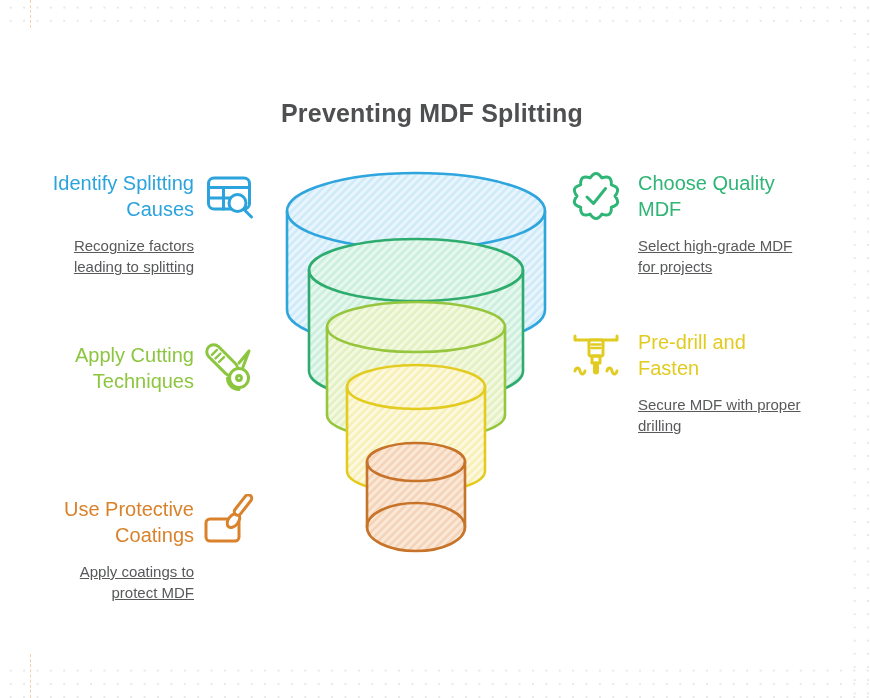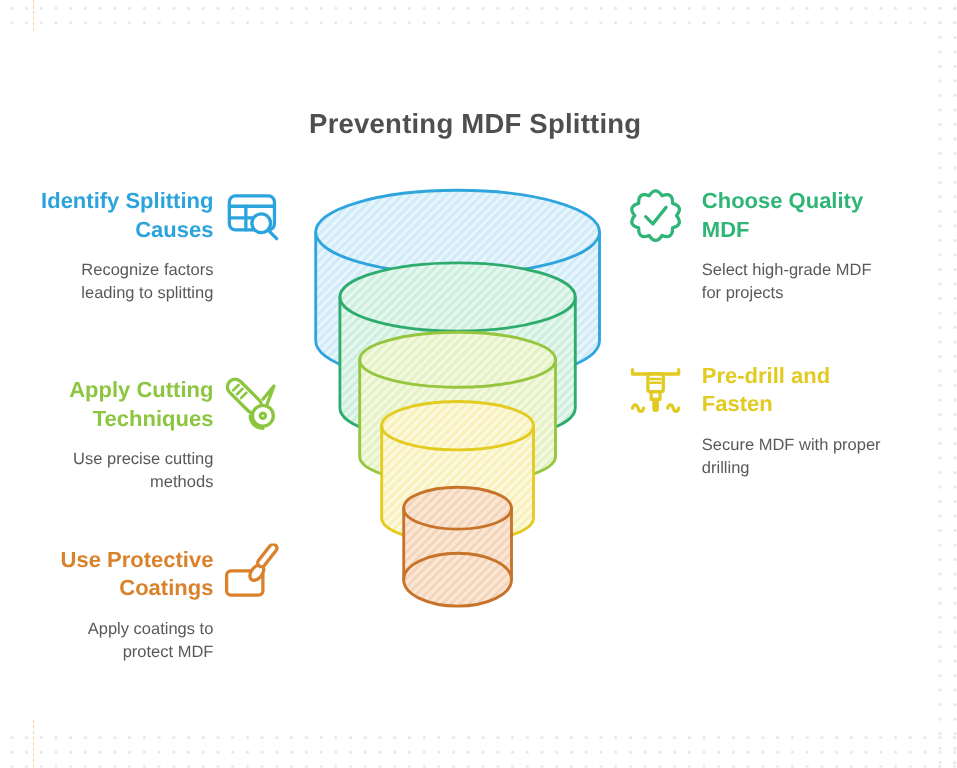"Identify Splitting Causes" .heading { font-weight: 700 -> 400 }
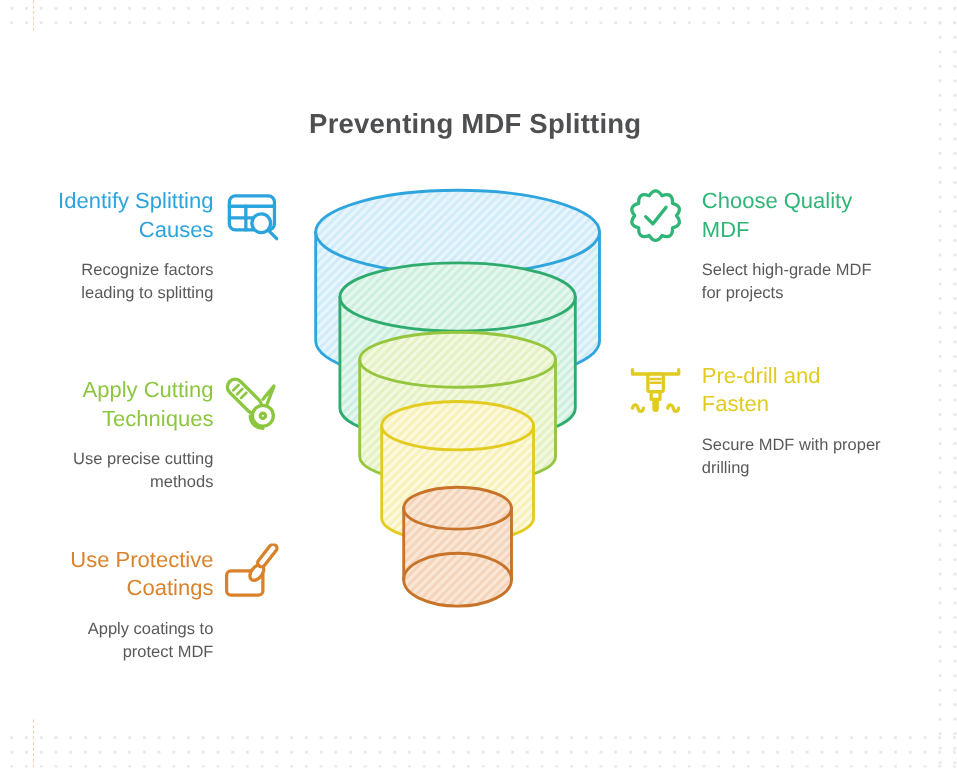"Recognize factors leading to splitting" .desc { text-decoration: none -> underline }
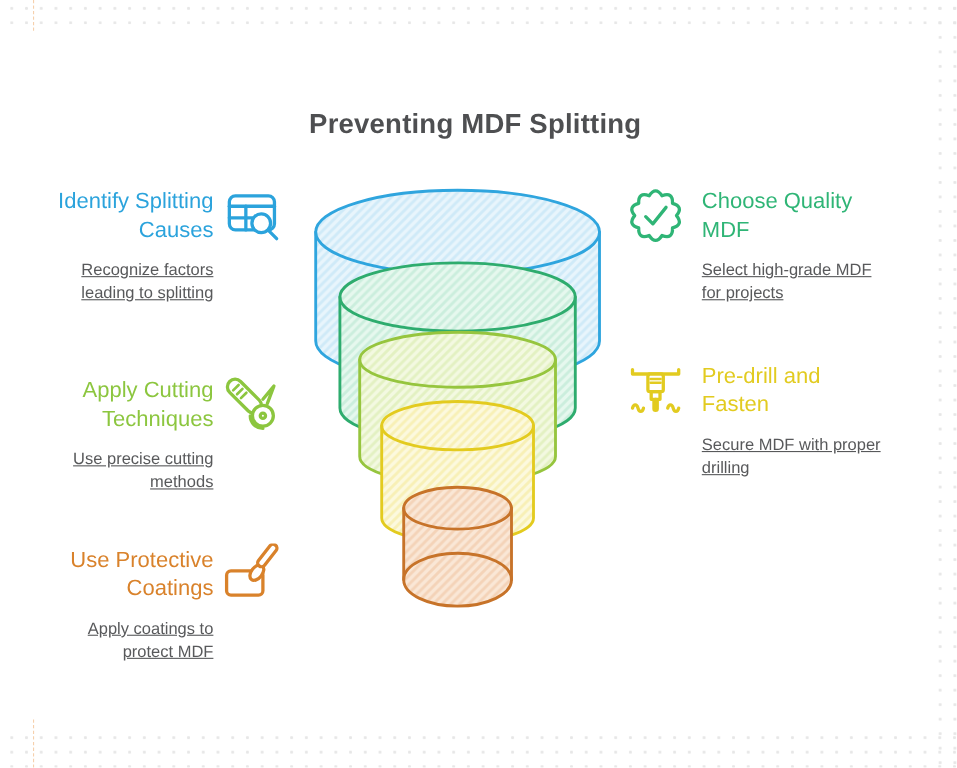"Use precise cutting methods" p.desc { html: <p>Use precise cutting methods</p> -> none }
